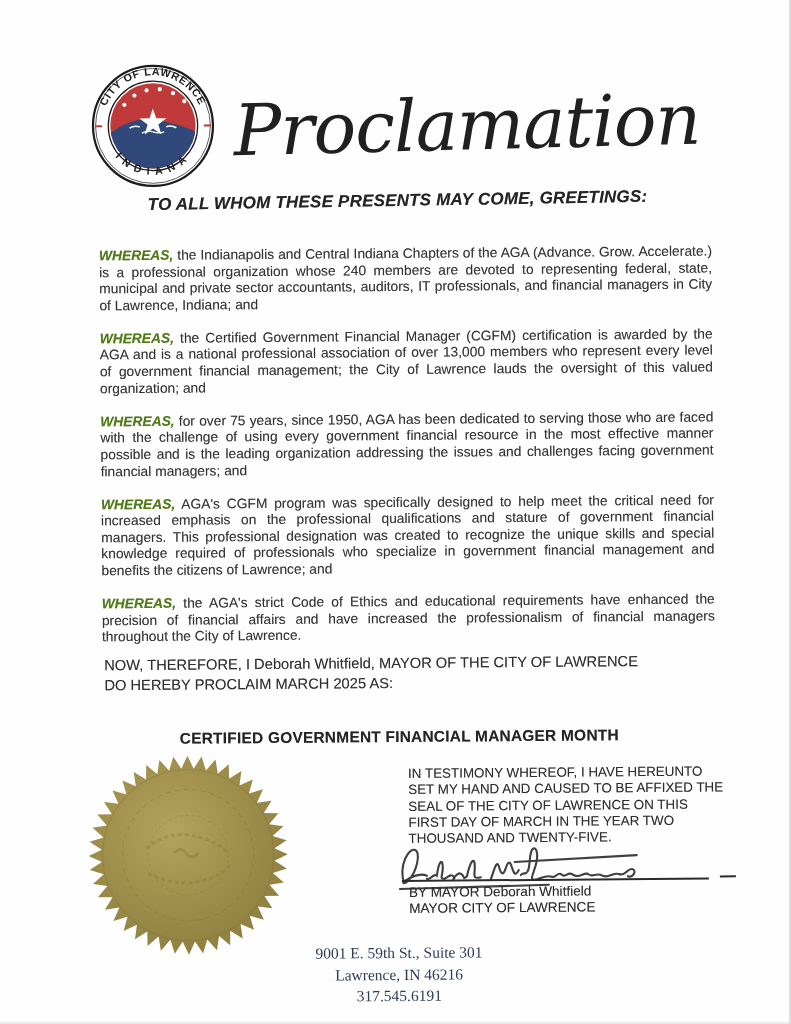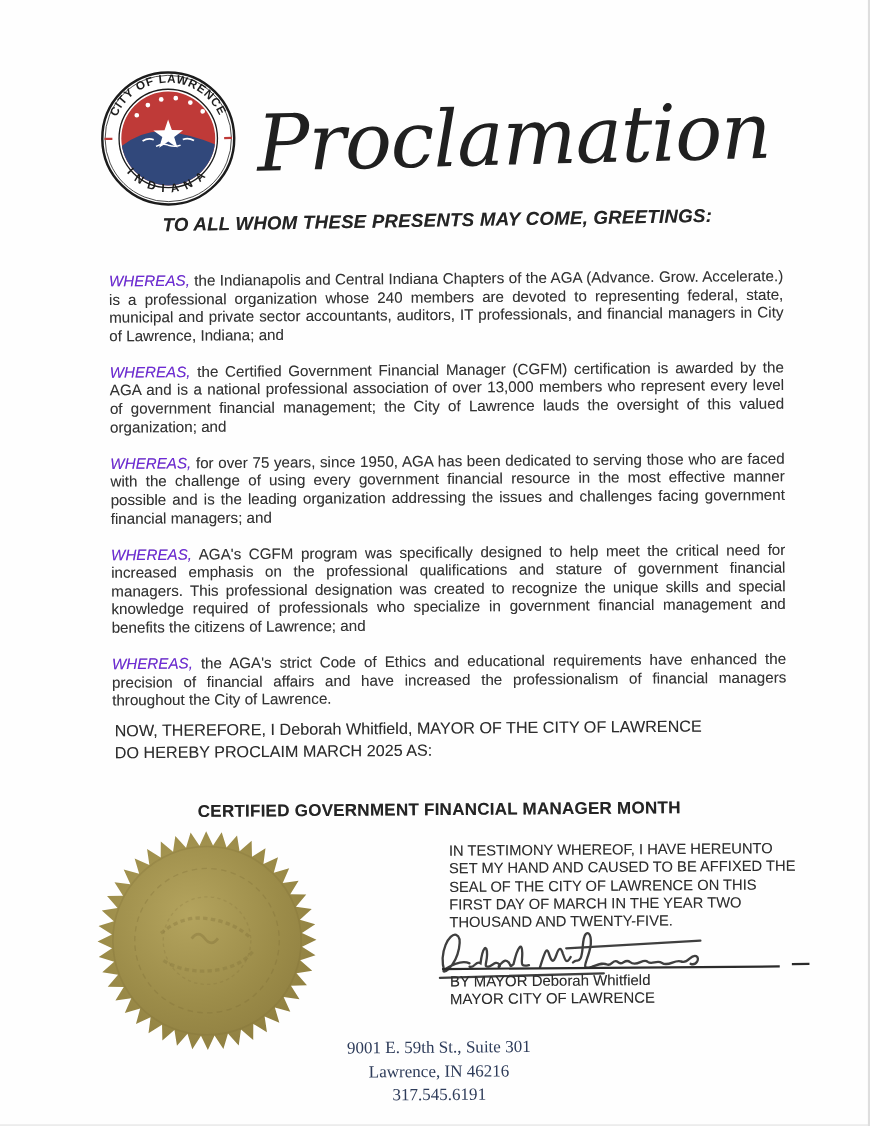"WHEREAS," .paragraphs .lead { color: #6d28d9 -> #4d7c0f; font-weight: normal -> bold }
